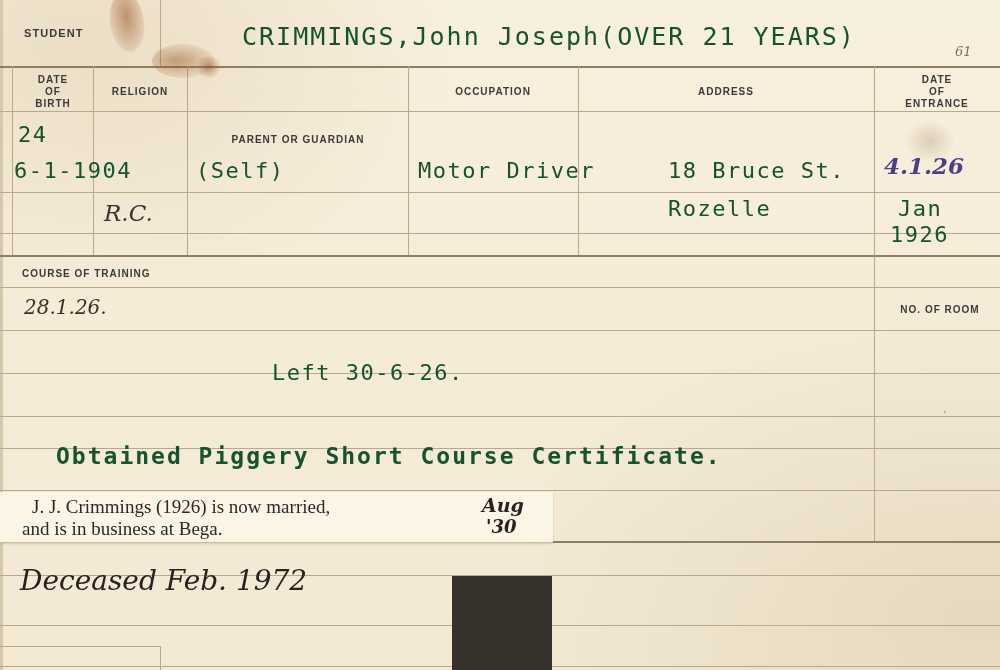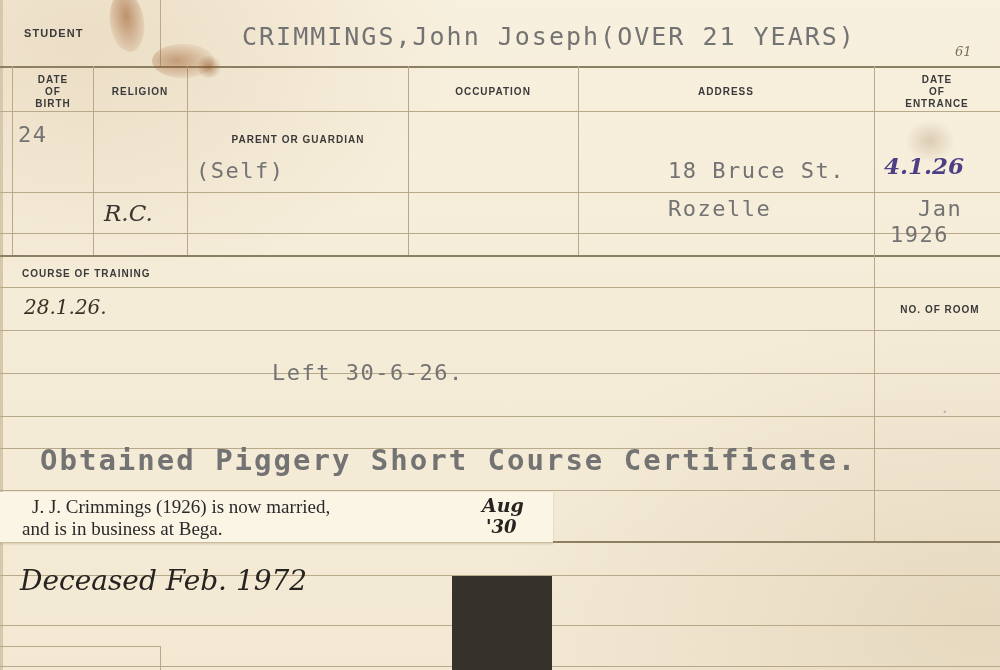"CRIMMINGS,John Joseph(OVER 21 YEARS)" .ink { color: #737373 -> #14532d }
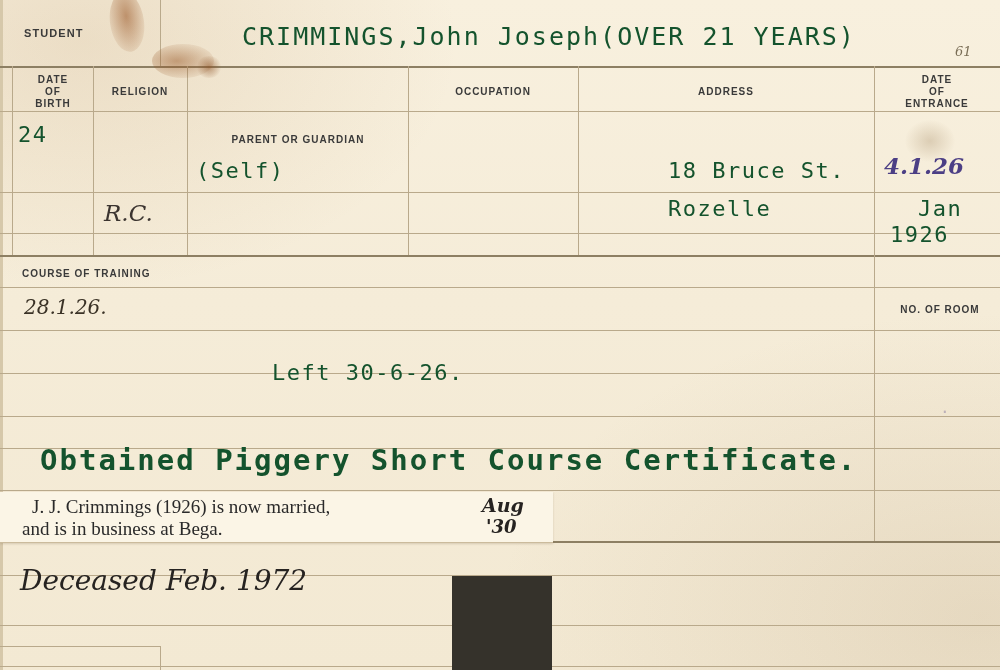"6-1-1904" div.ink { html: none -> <div>6-1-1904</div> }
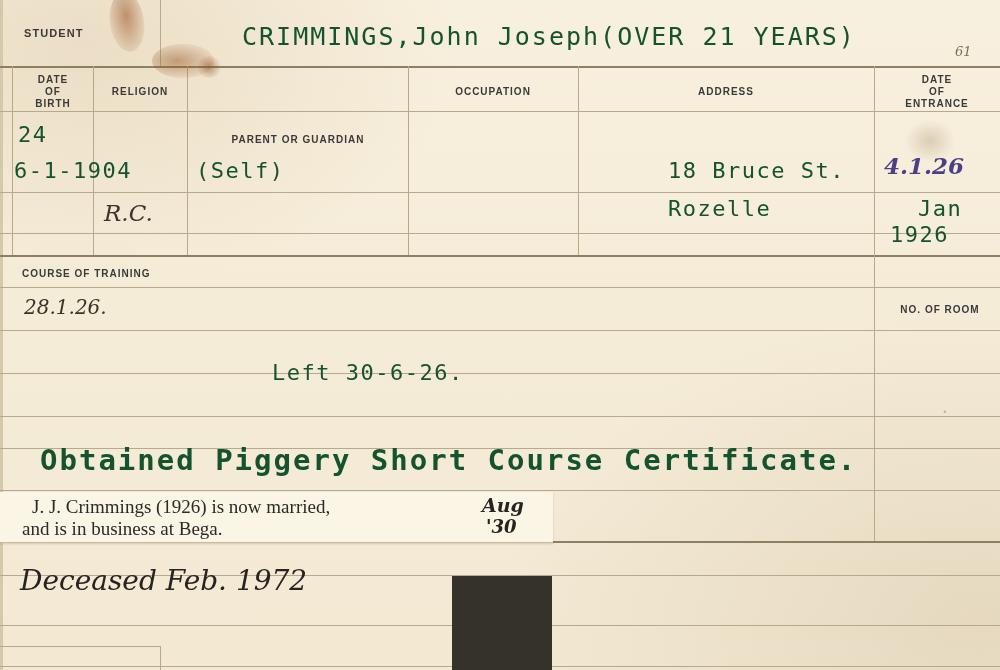"Motor Driver" div.ink { html: none -> <div>Motor Driver</div> }
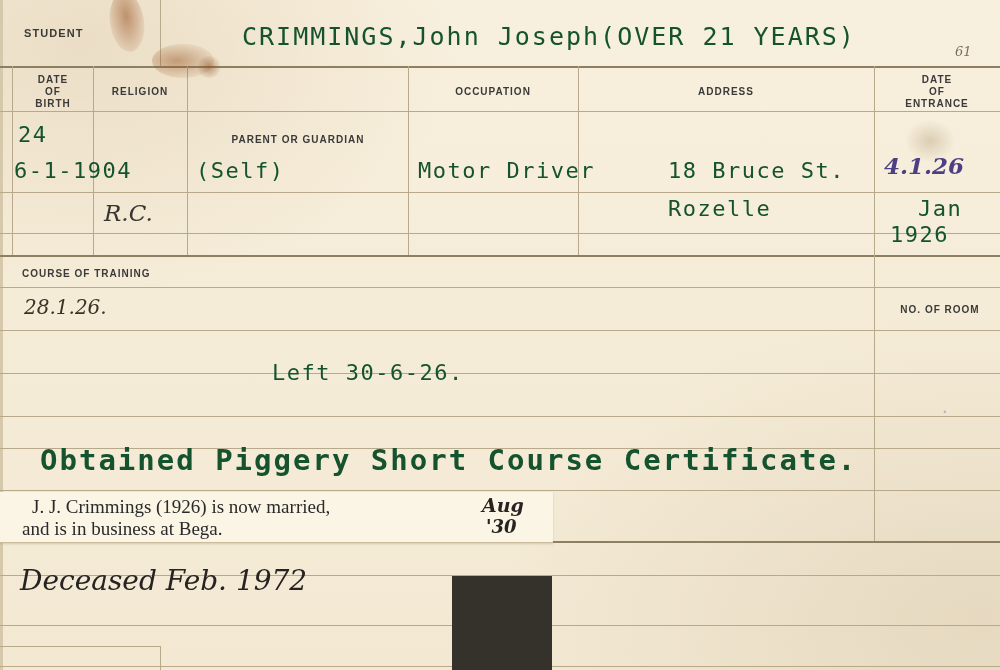"Jan" div.ink { margin-left: 20px -> none }
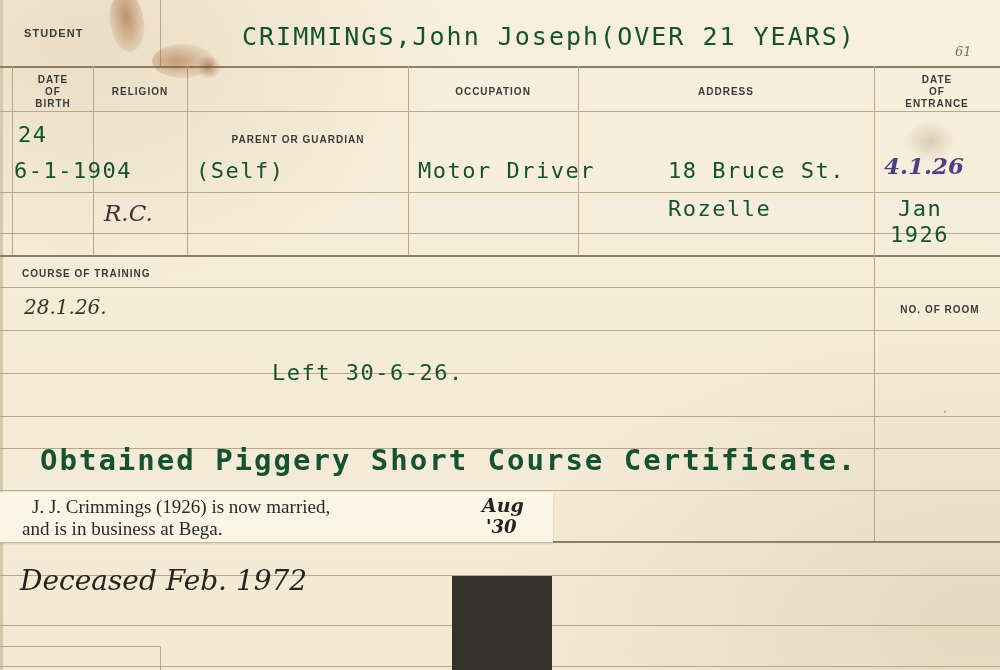"Obtained Piggery Short Course" div.ink { font-size: 29px -> 23px; left: 40px -> 56px }
